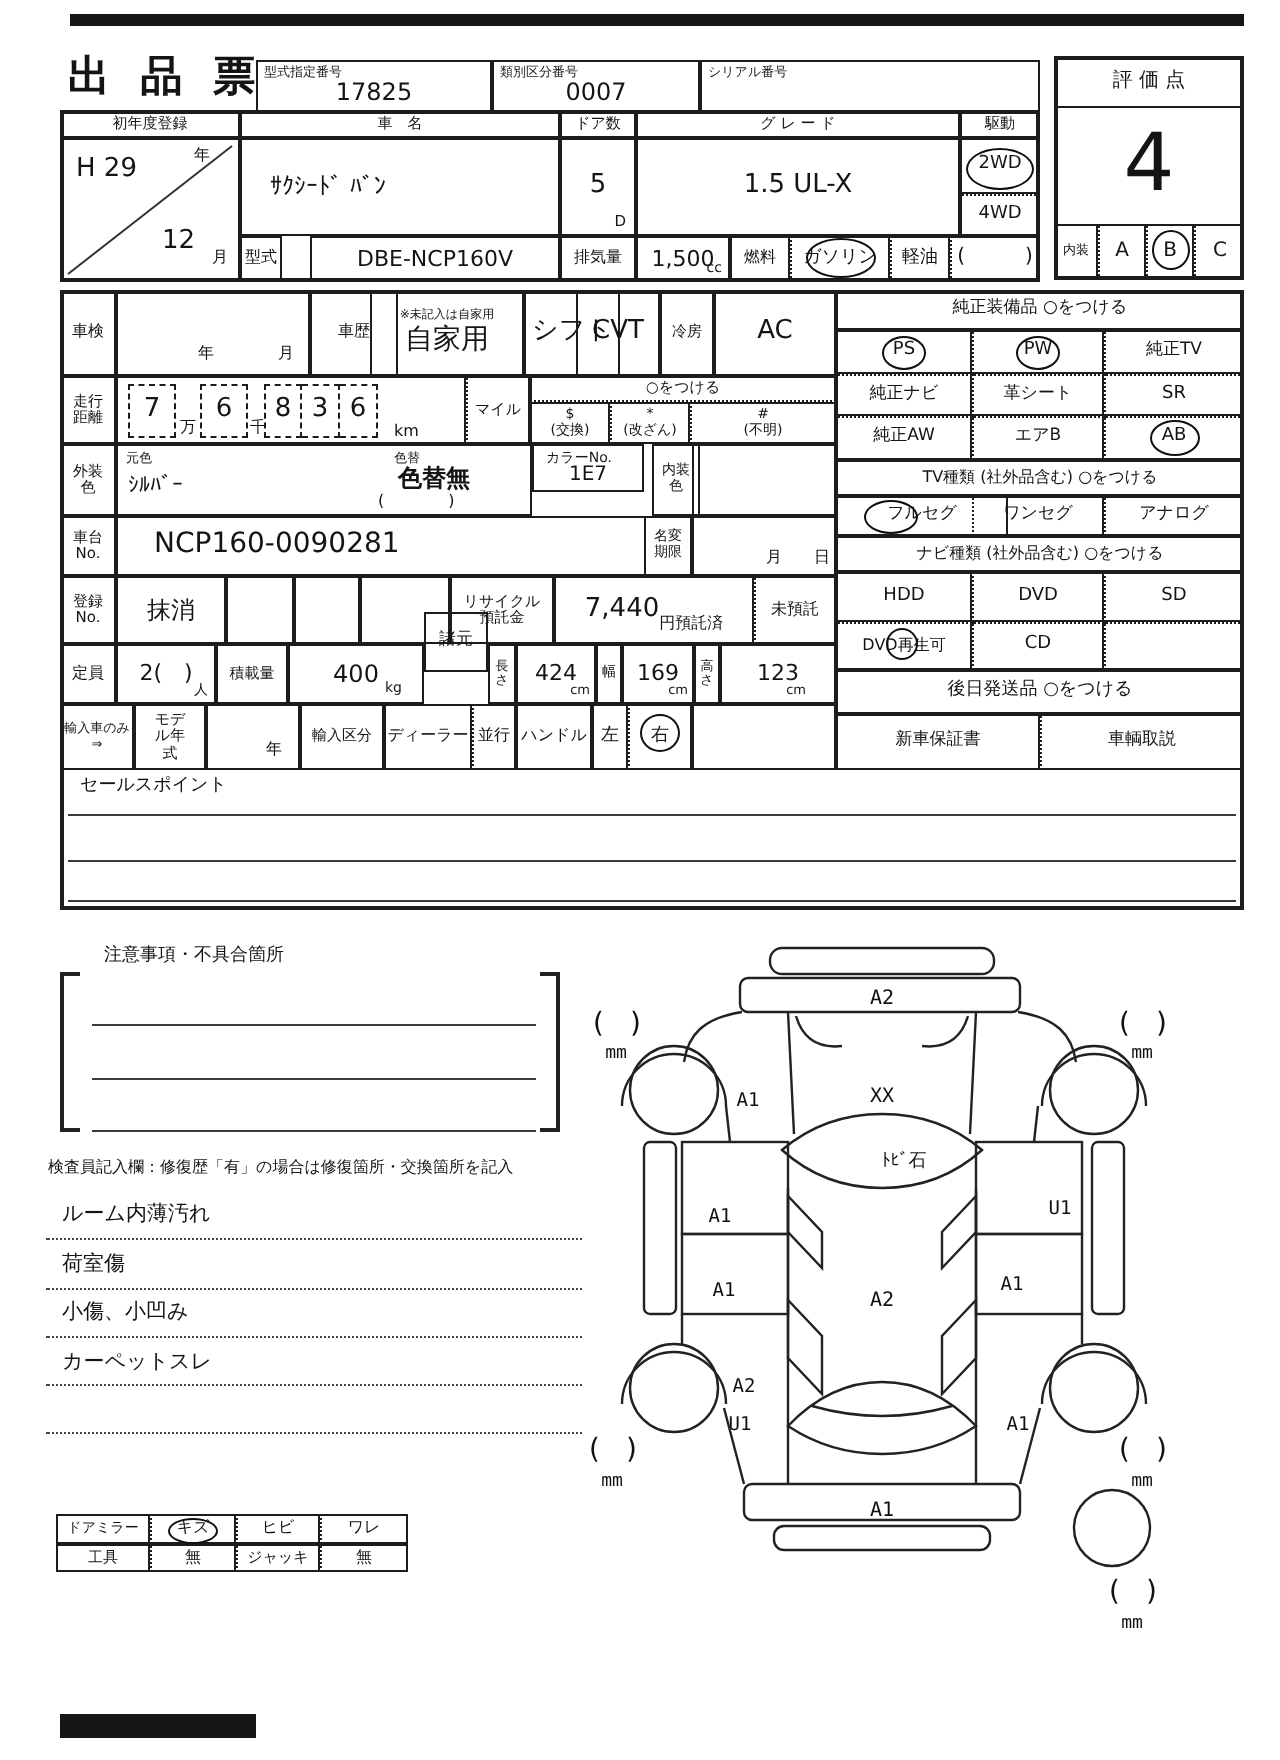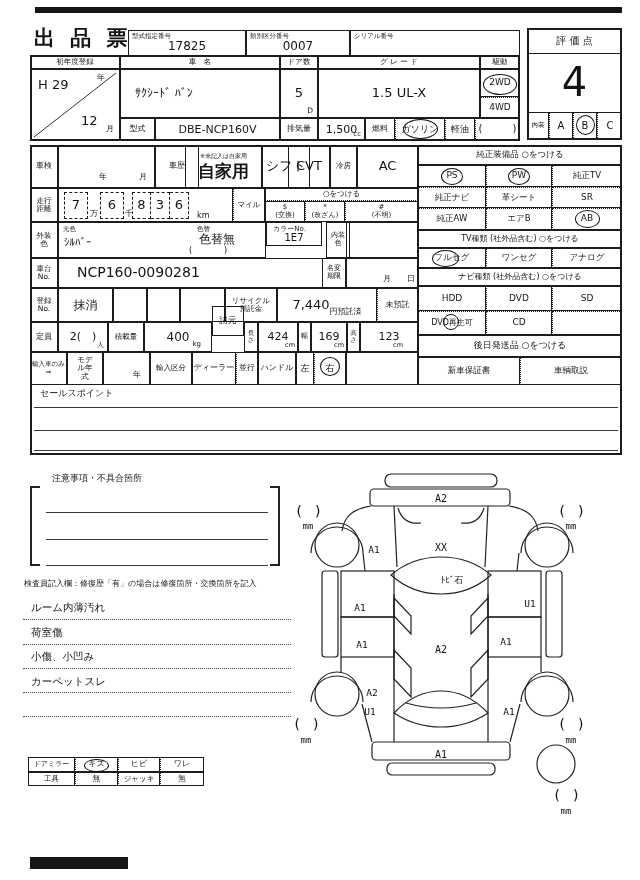"型式" div.c { width: 35px -> 21px }
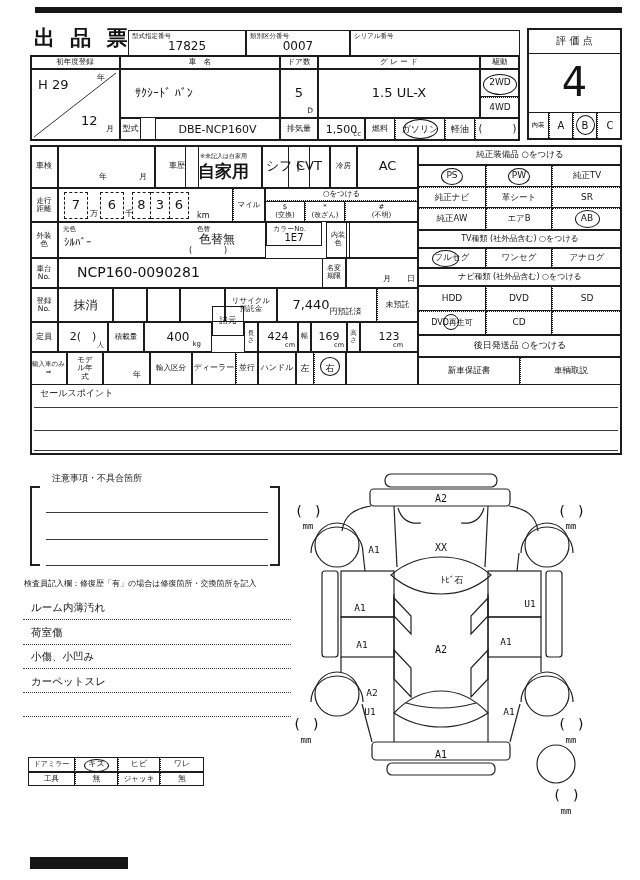"自家用" span { font-size: 17px -> 14px; font-weight: bold -> normal }
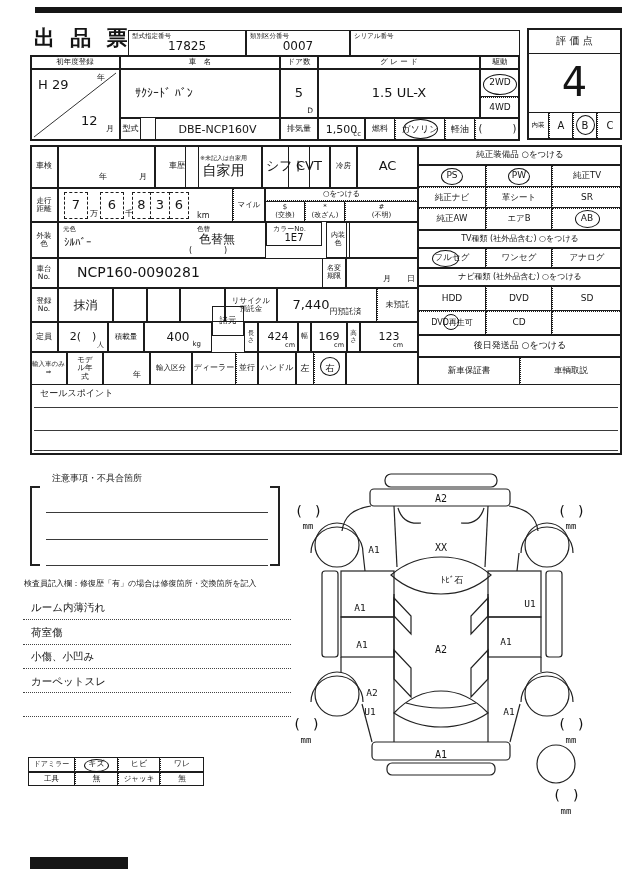"色替無" span.a { font-weight: normal -> bold }
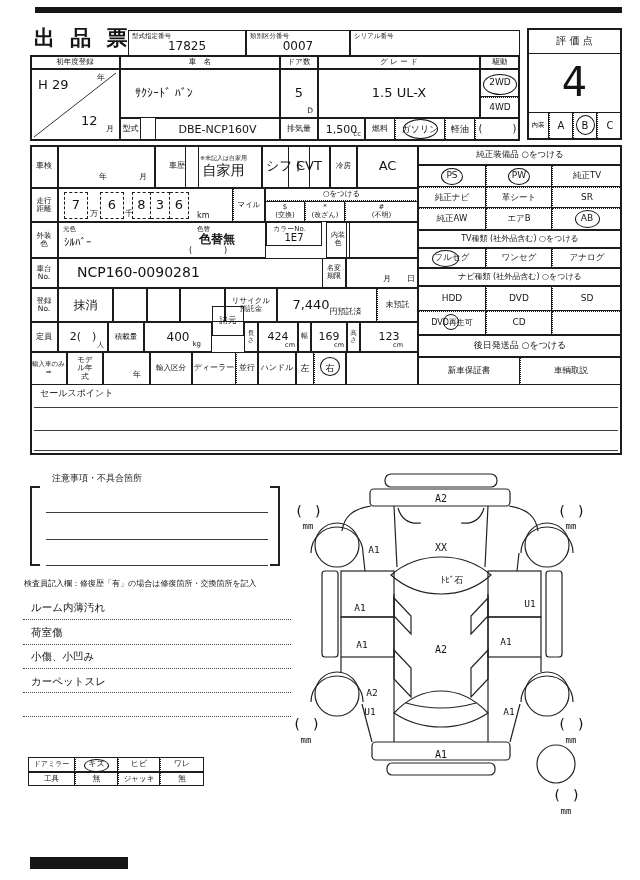"フルセグ" div.c { width: 68px -> 86px }
